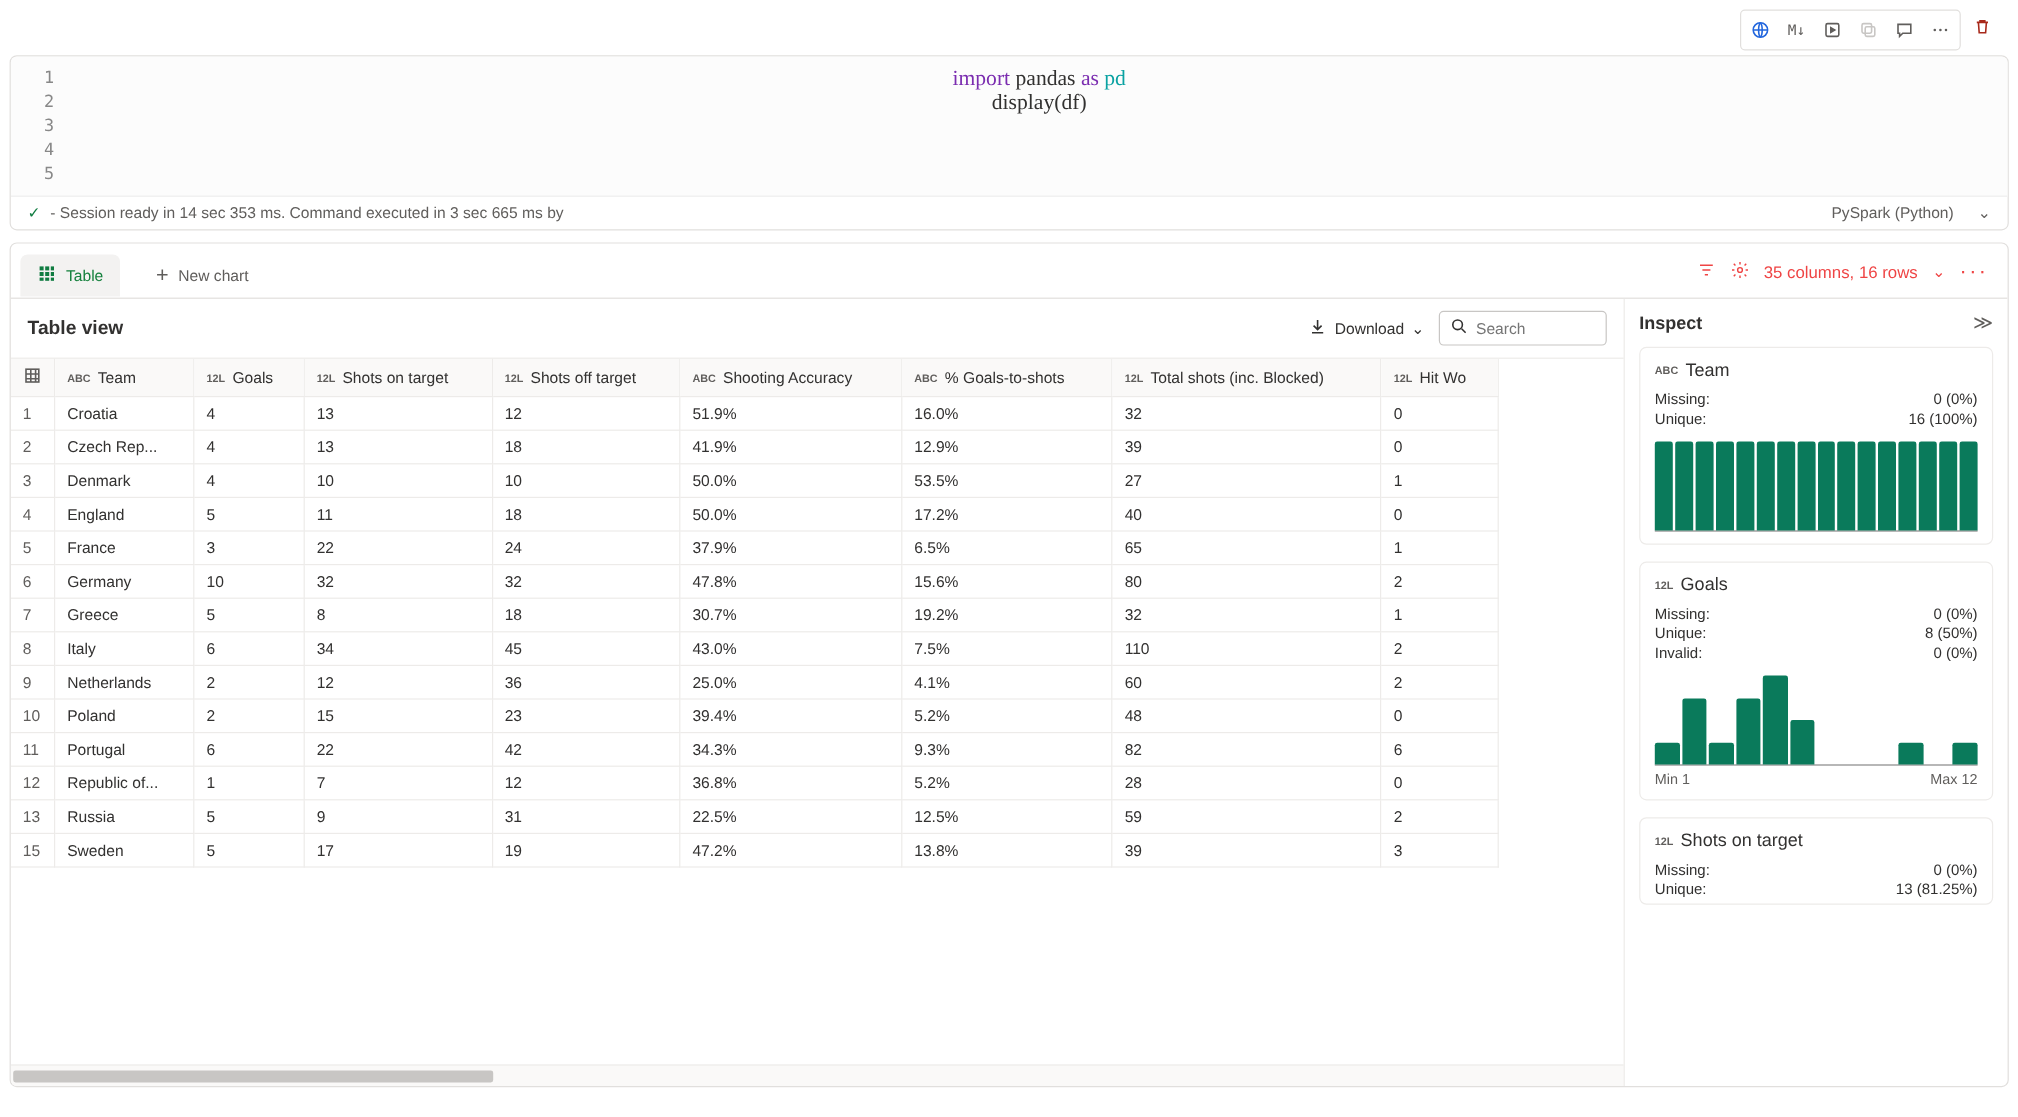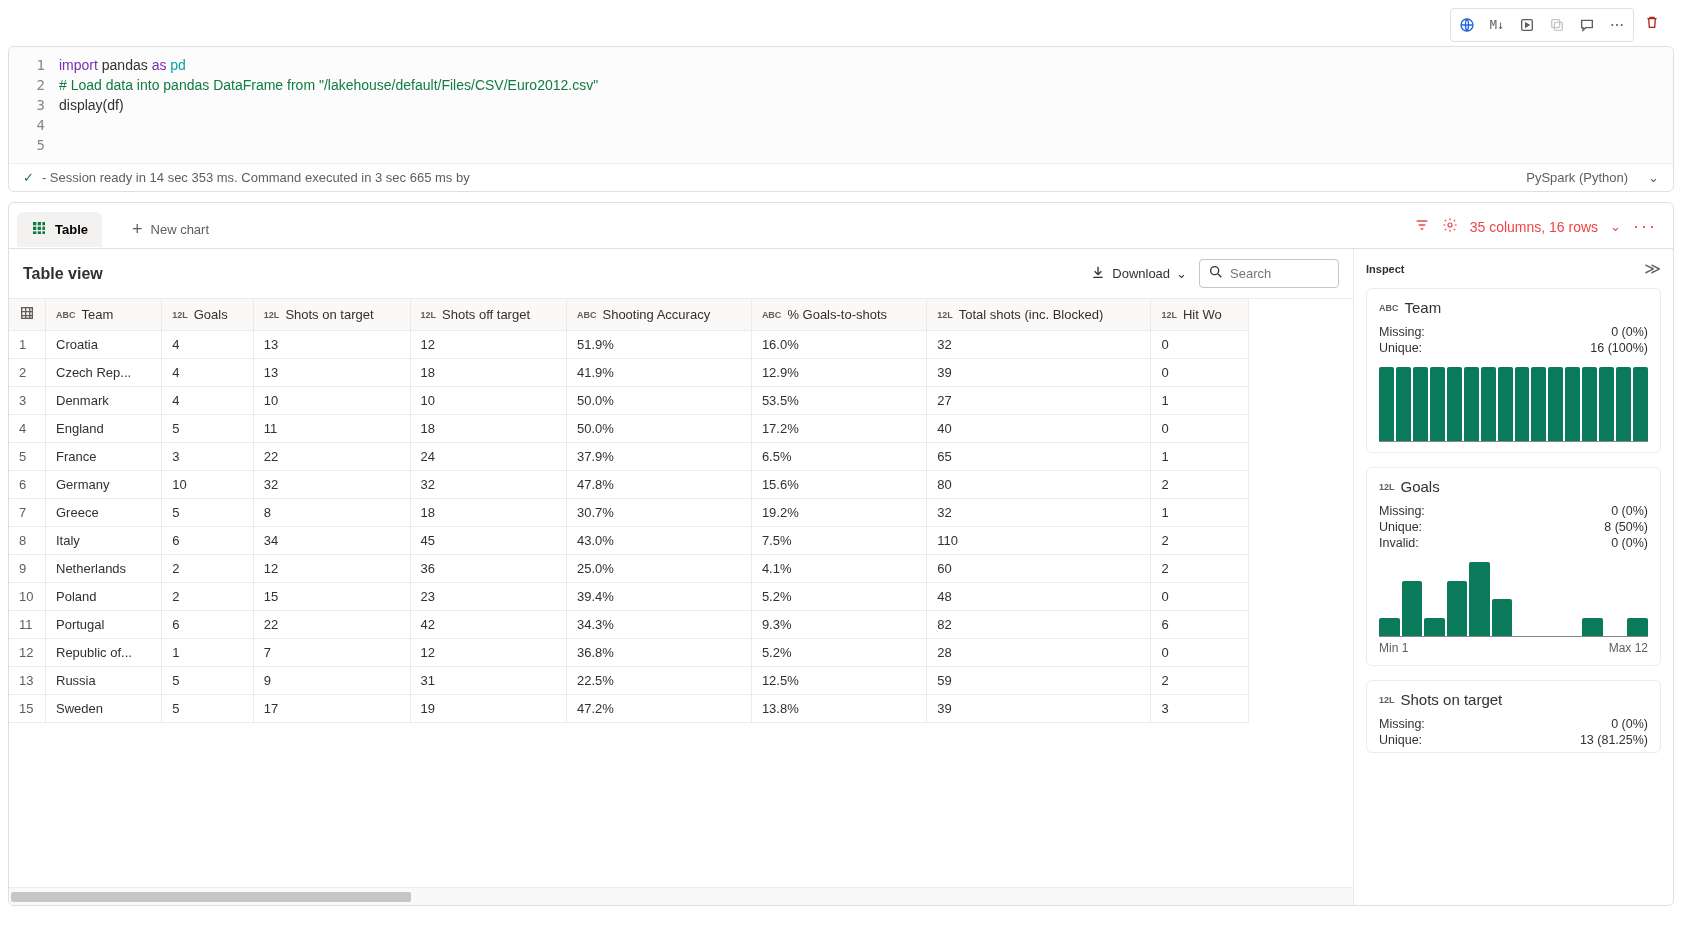"import pandas as pd" .code-body { font-family: Liberation Sans, sans-serif -> Liberation Serif, serif; font-size: 14px -> 18px; text-align: none -> center }
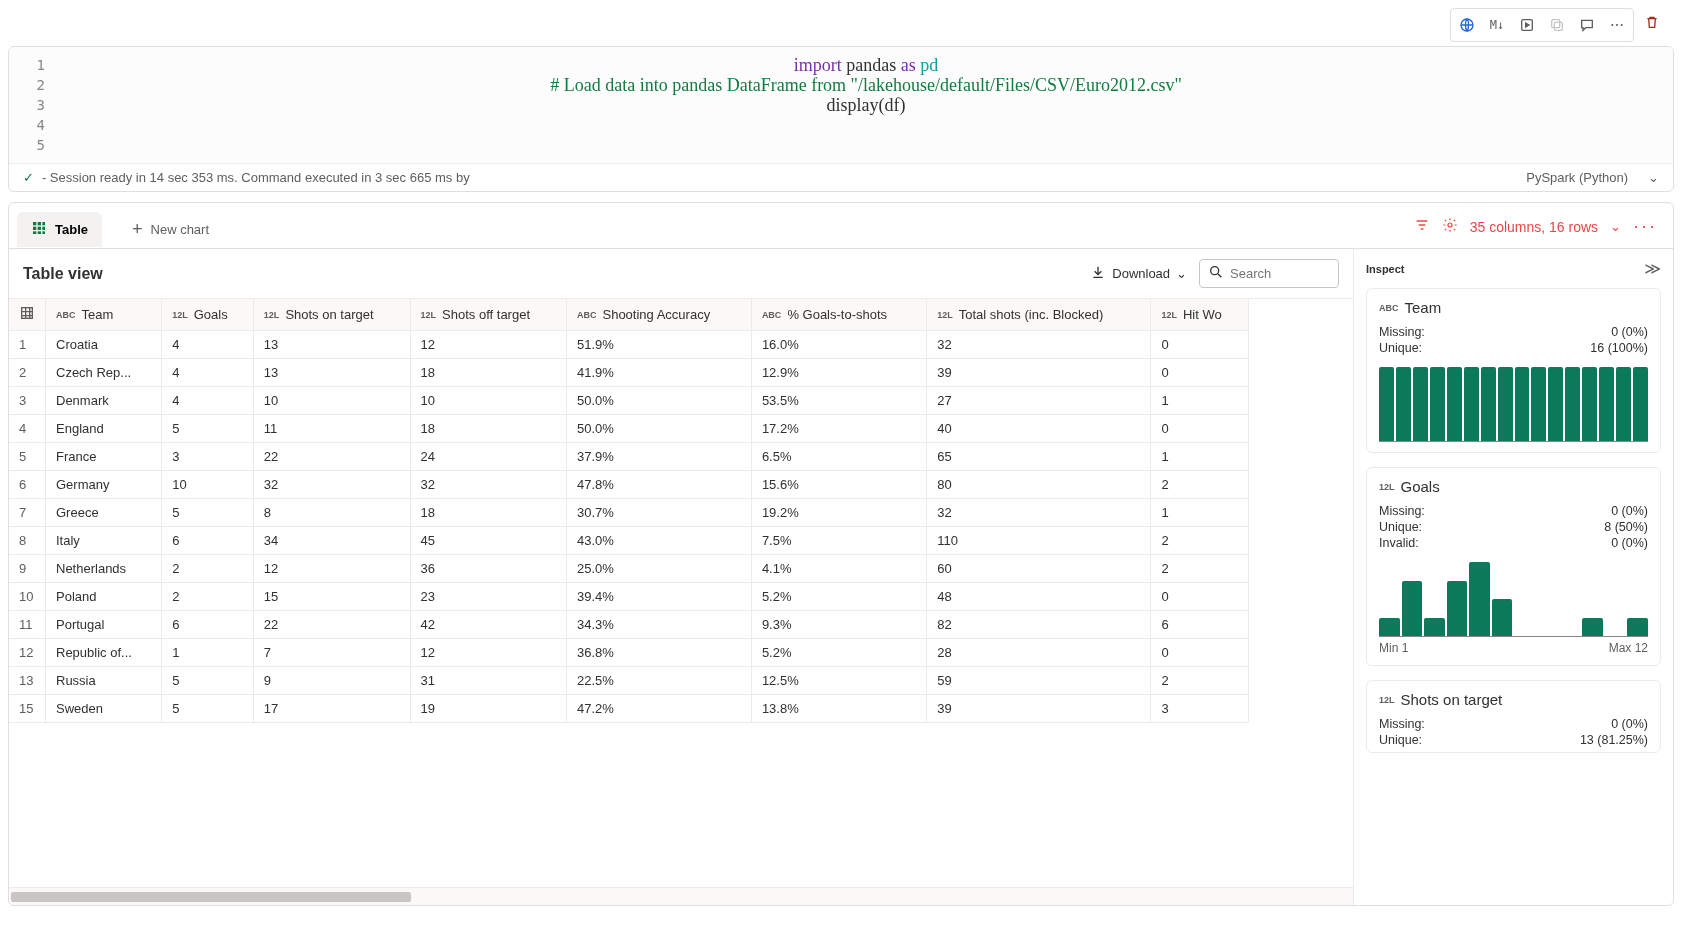"# Load data into pandas" div { html: <div><span># Load data into pandas DataFrame from "/lakehouse/default/Files/CSV/Euro2012.csv"</span></div> -> none }
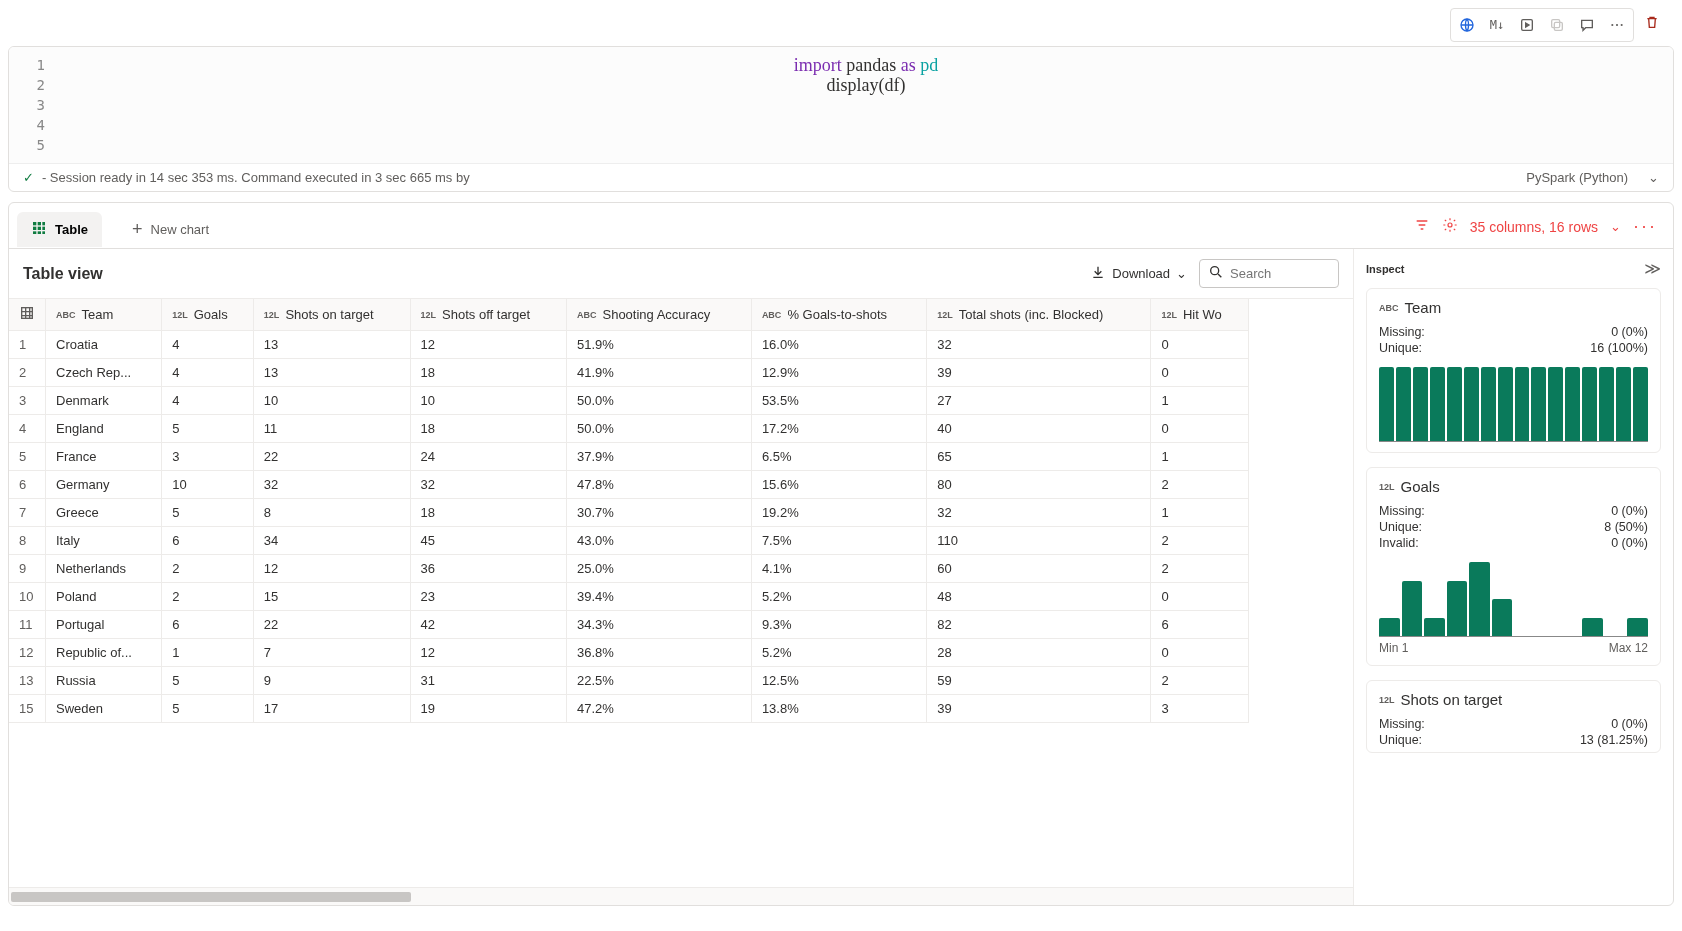"Table" .tab.active { color: #000000 -> #15803d; font-weight: 700 -> 400 }
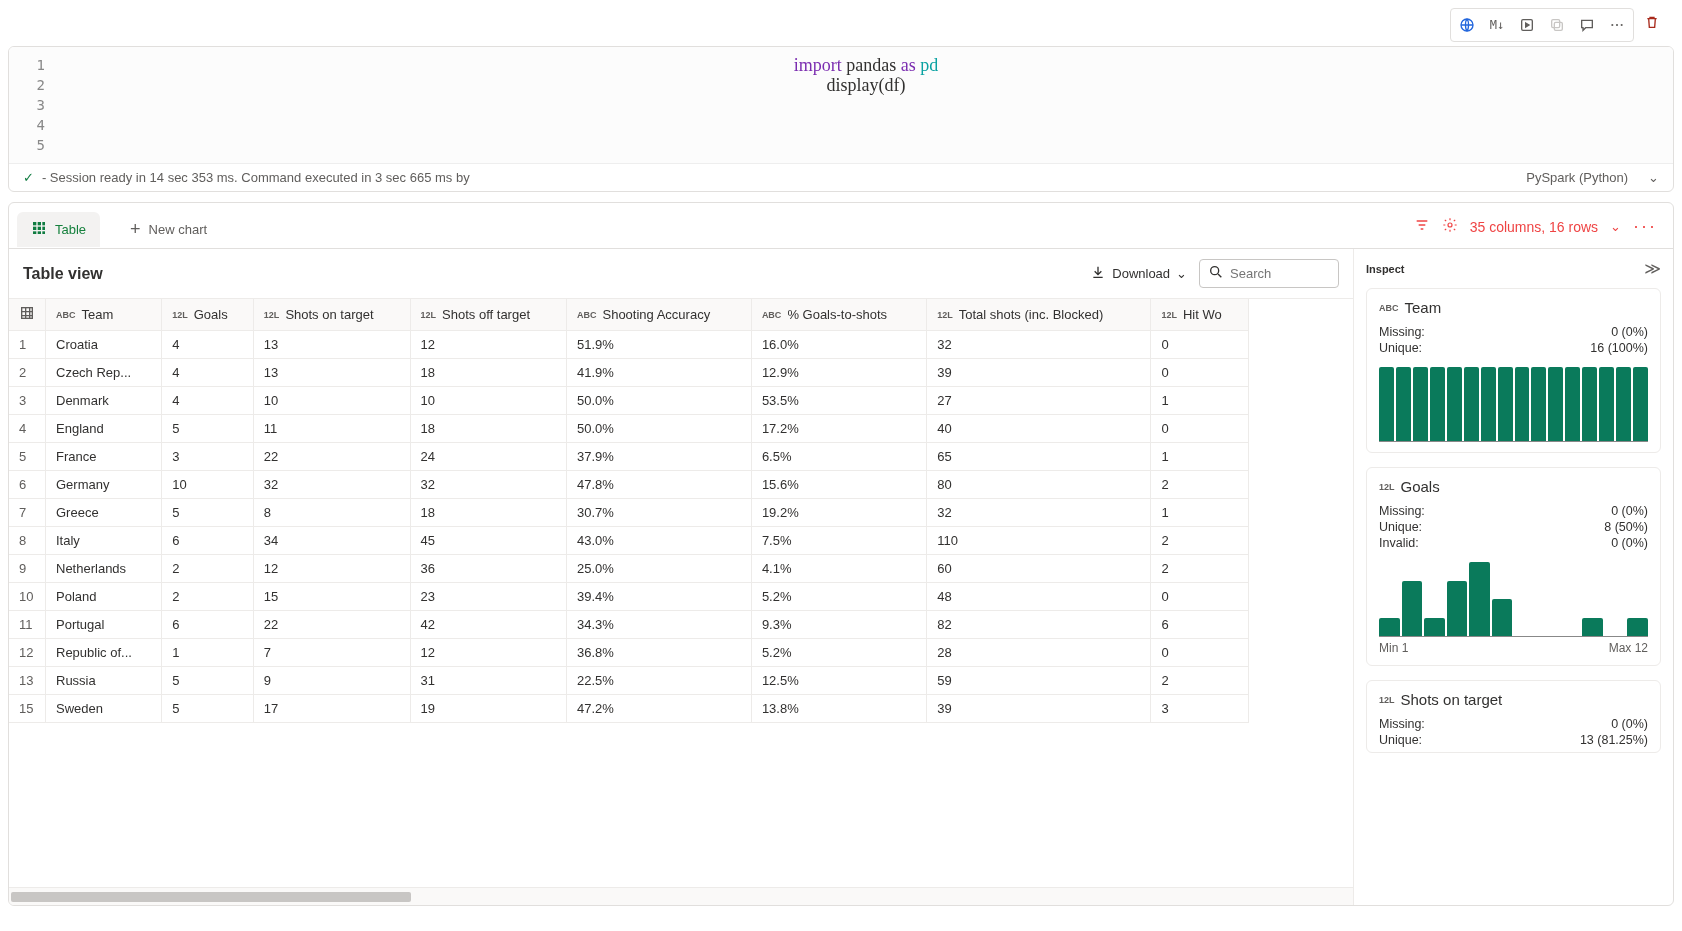"Inspect" .insp-title { font-size: 11px -> 15px }
